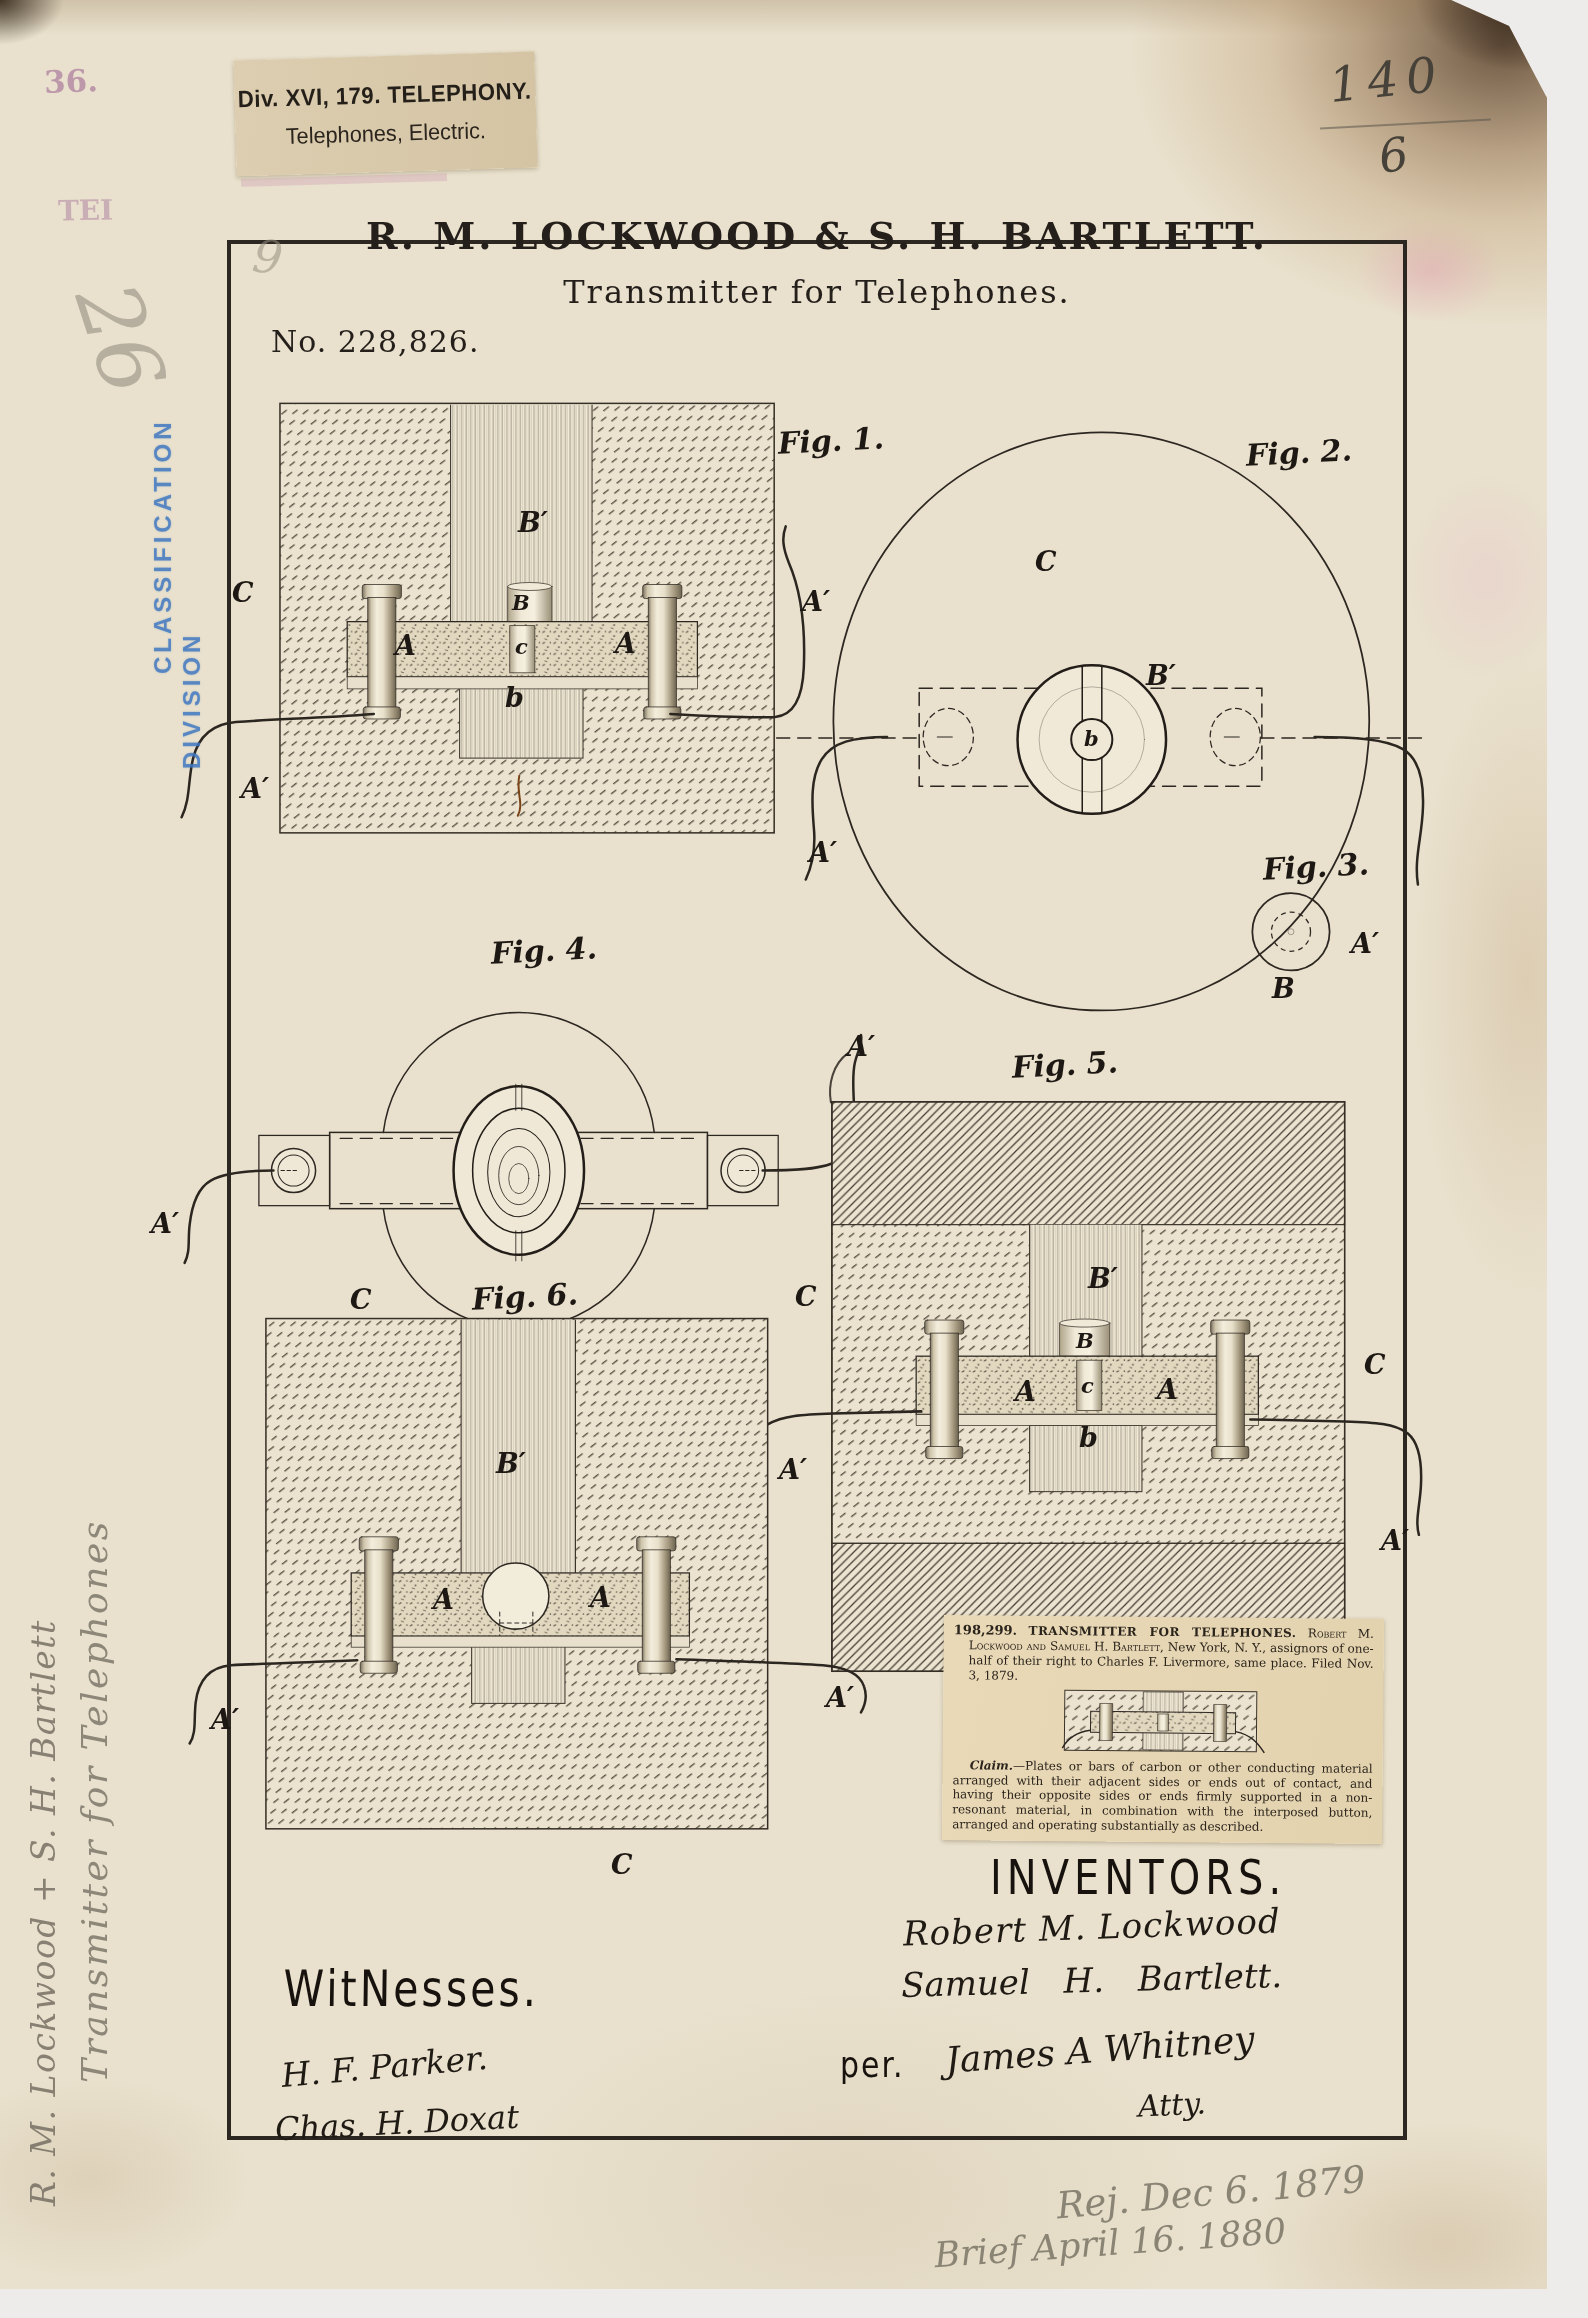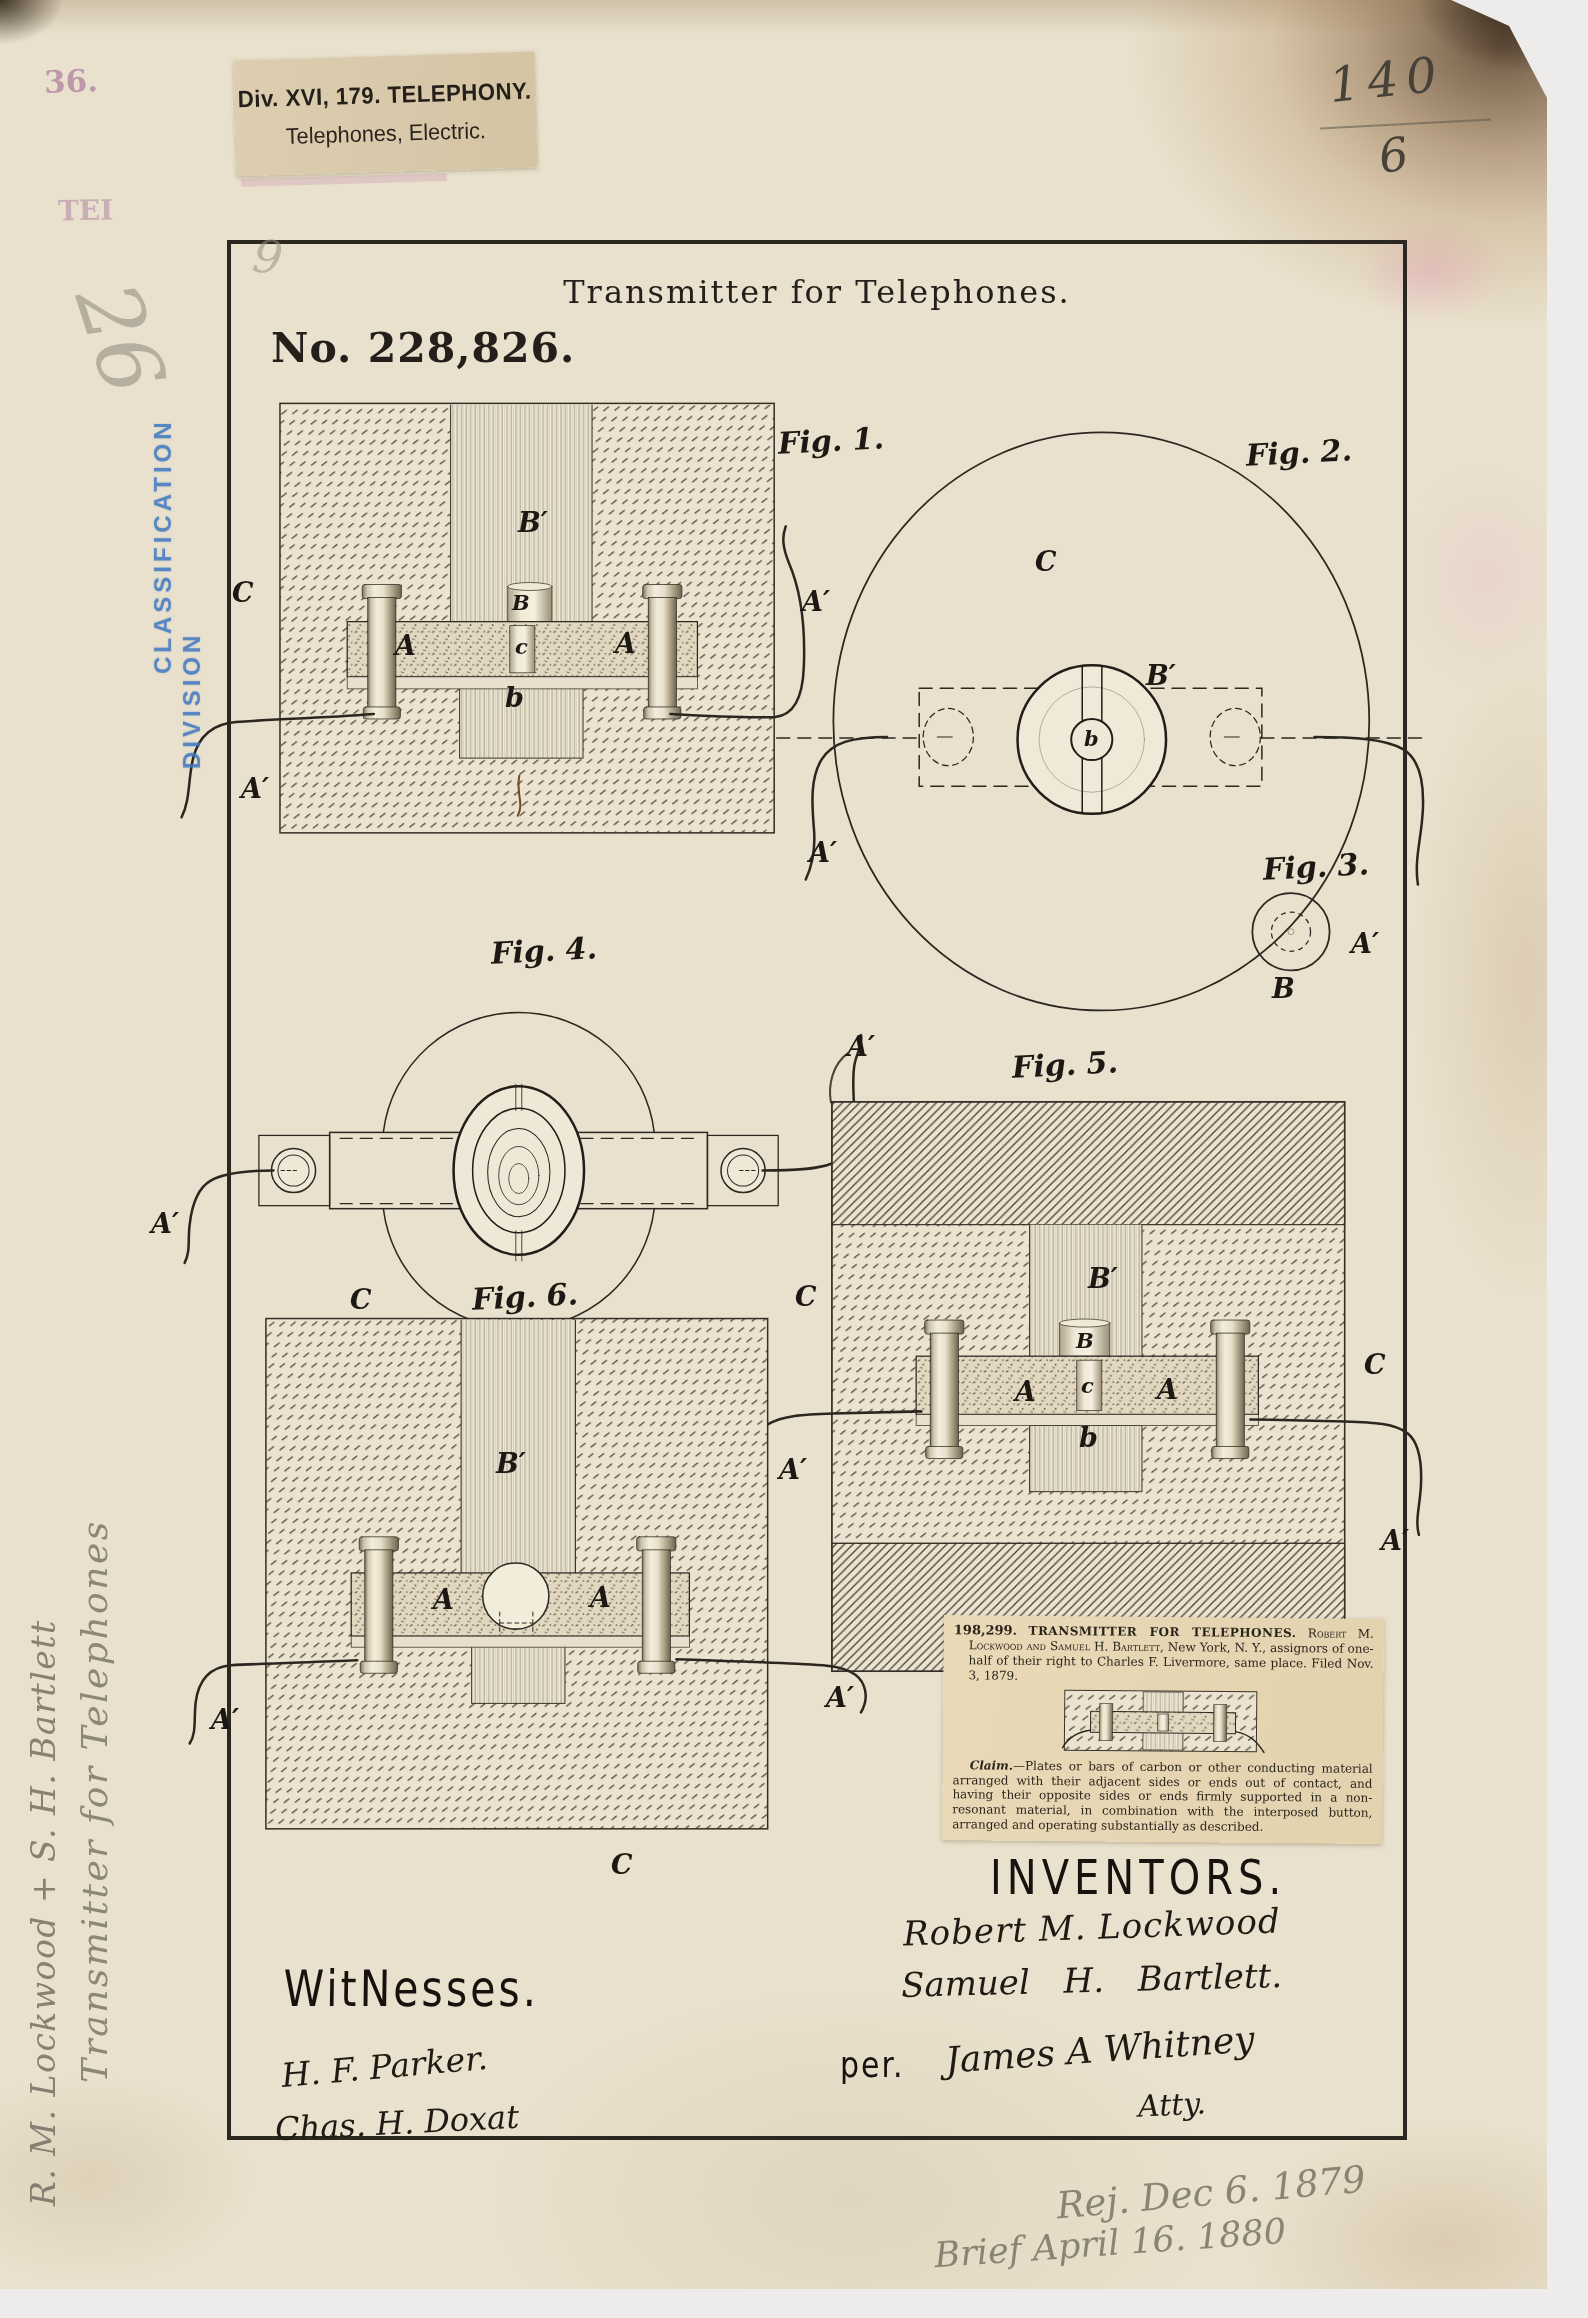"R. M. LOCKWOOD & S." div.hdr { html: none -> <div>R. M. LOCKWOOD &amp; S. H. BARTLETT.</div> }
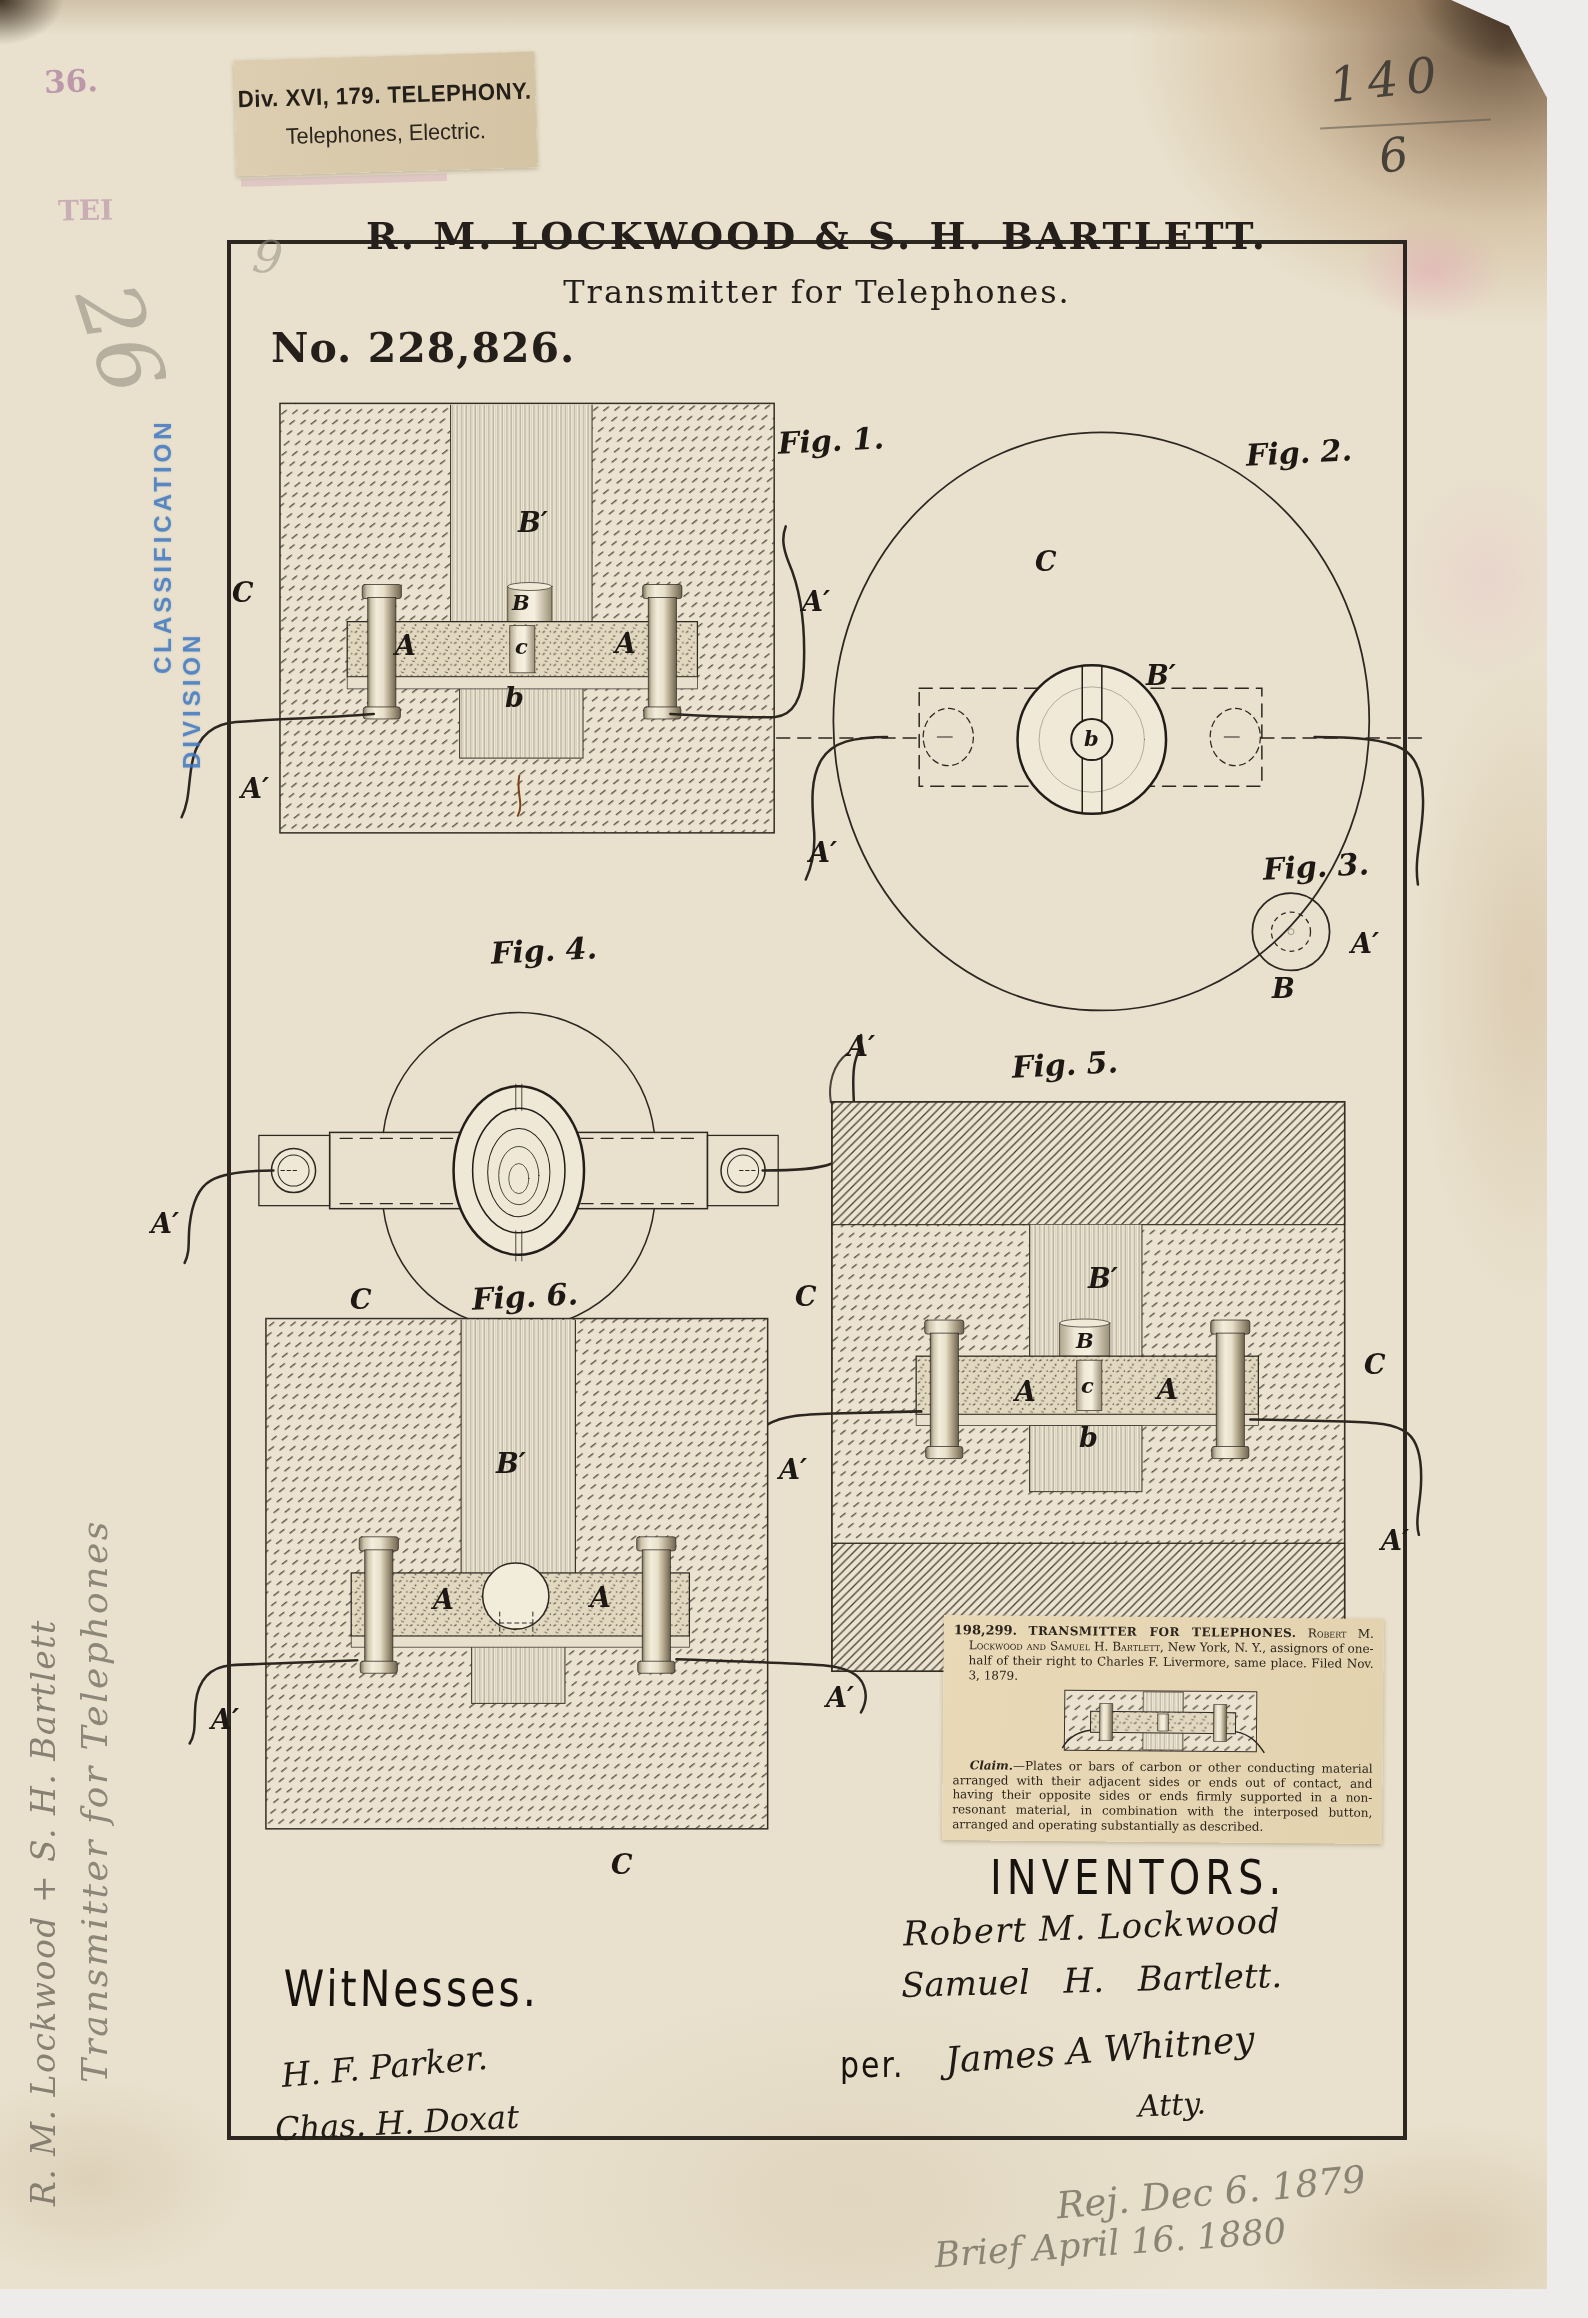"No. 228,826." #hdr-no { font-size: 41px -> 30px; font-weight: 700 -> 400 }
